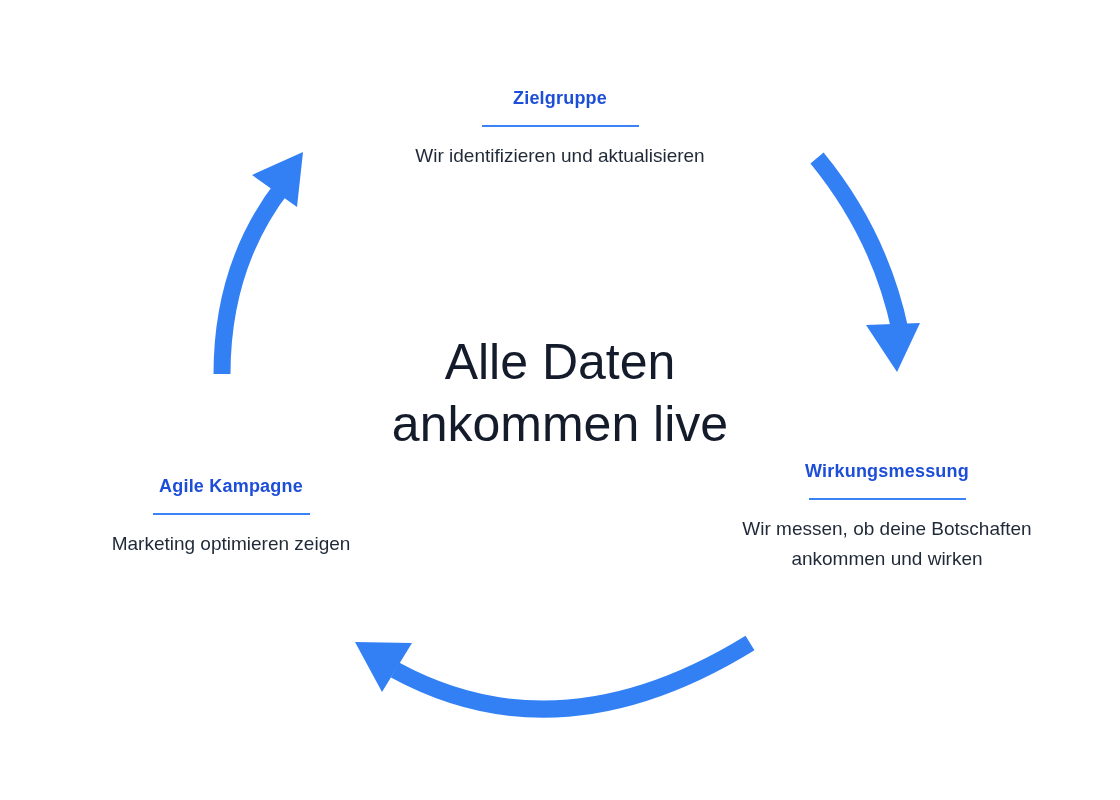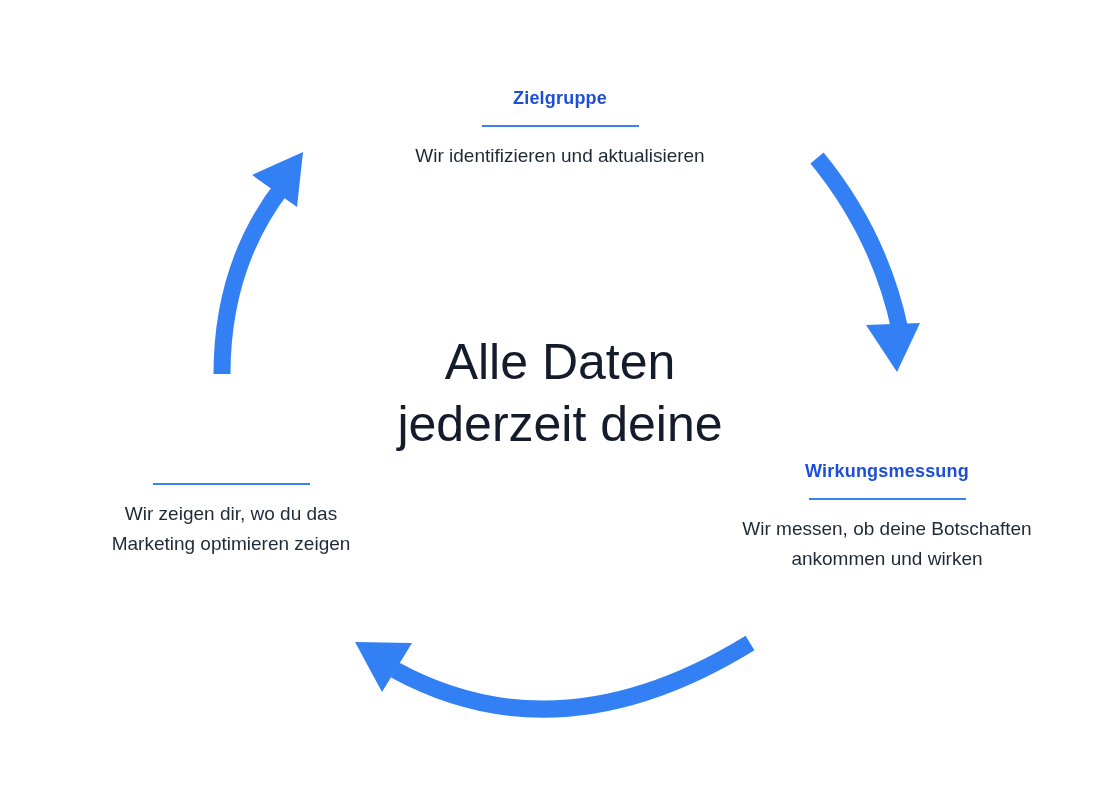"jederzeit deine" div { text: jederzeit deine -> ankommen live }
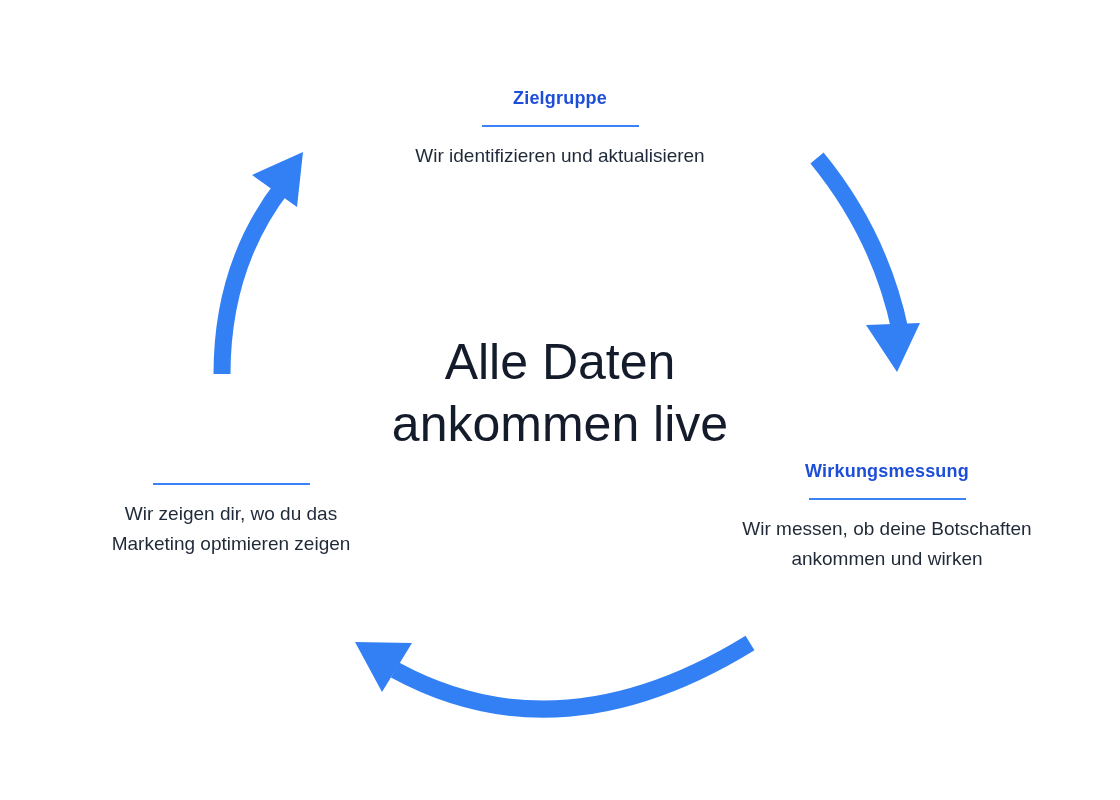"Agile Kampagne" div.node-title { html: none -> <div>Agile Kampagne</div> }
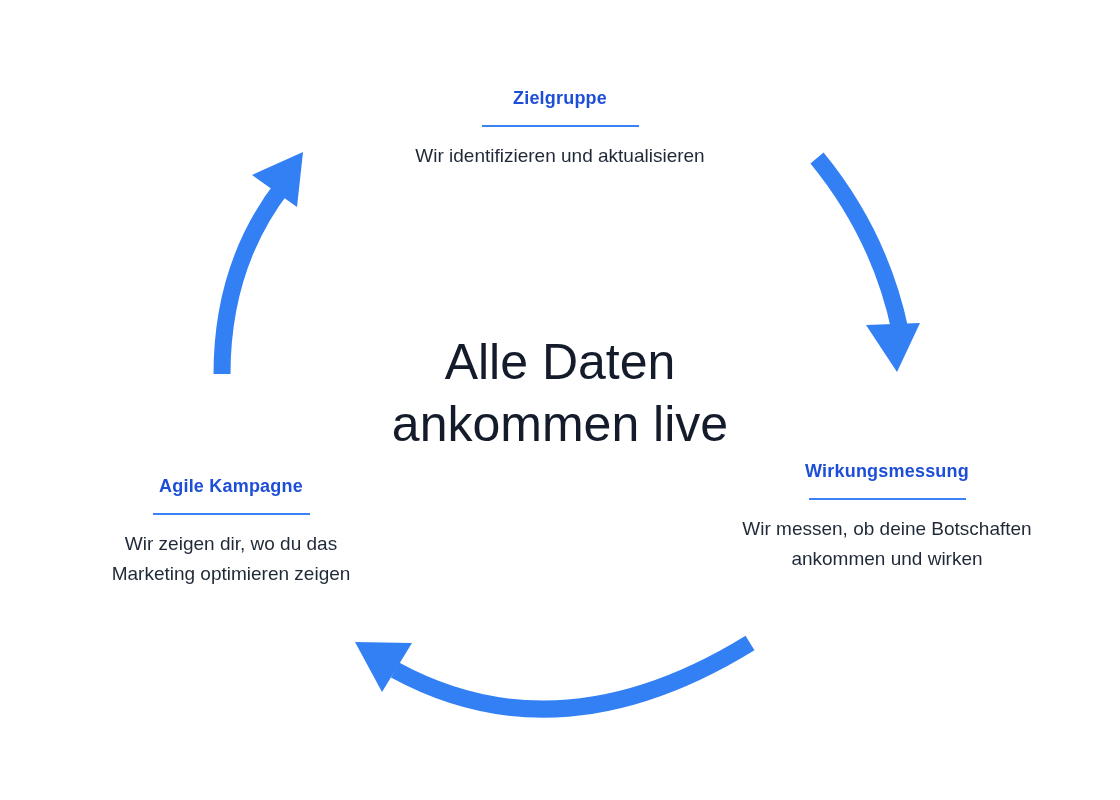"Wir zeigen dir, wo du" div.node-desc { html: <div>Wir zeigen dir, wo du das</div> -> none }
